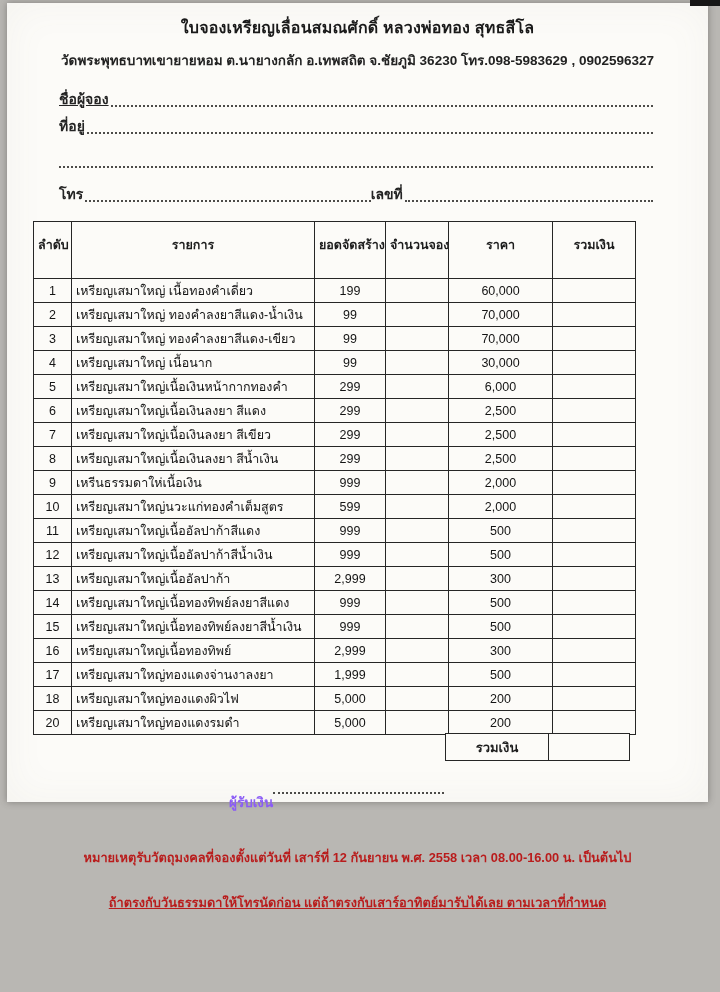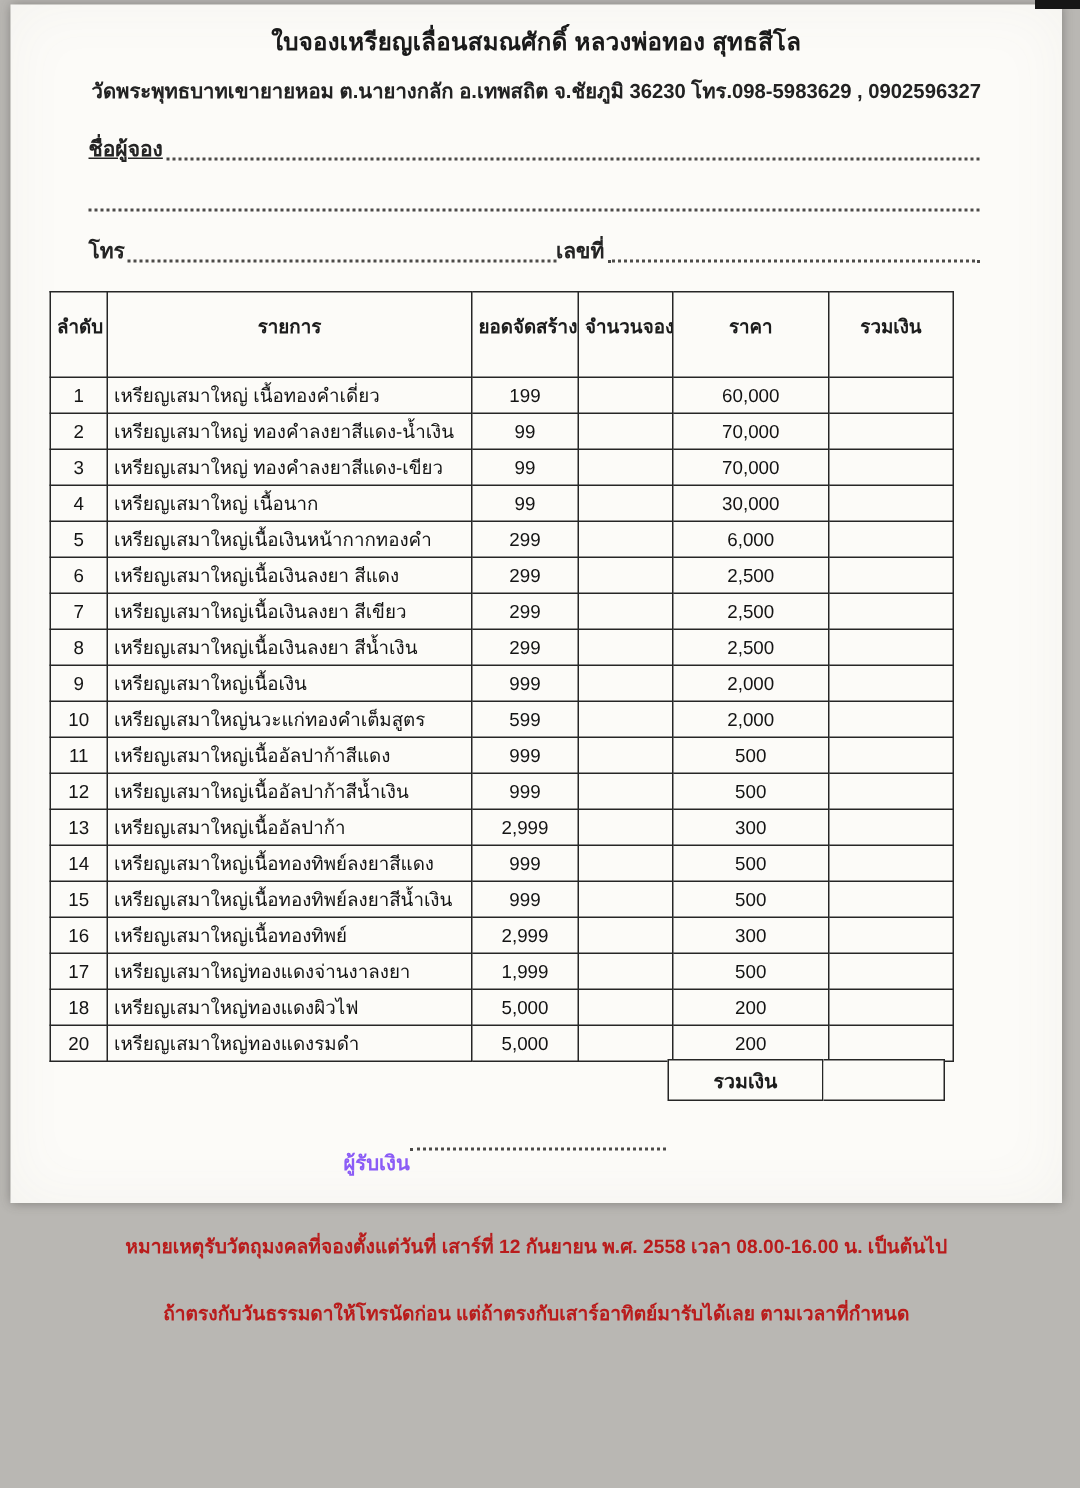"ที่อยู่" div.form-line { html: none -> <div> <span>ที่อยู่</span> <span></span> </div> }
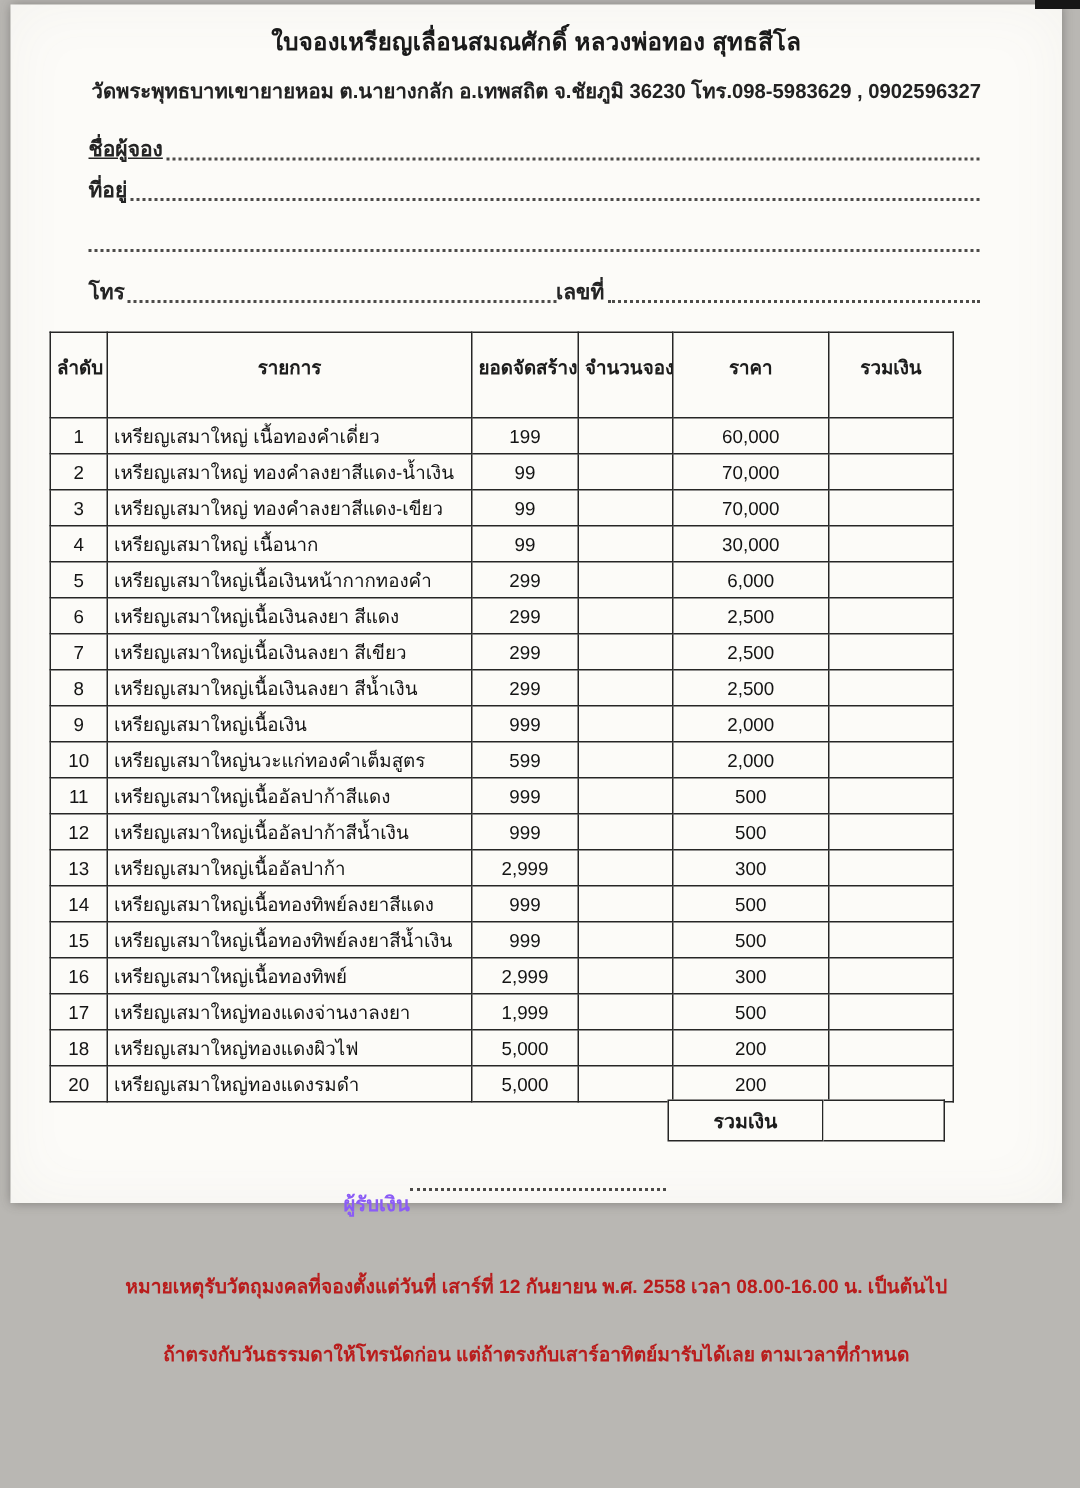"เหรียญเสมาใหญ่เนื้อเงิน" td.c-left { text: เหรียญเสมาใหญ่เนื้อเงิน -> เหรีนธรรมดาให่เนื้อเงิน }
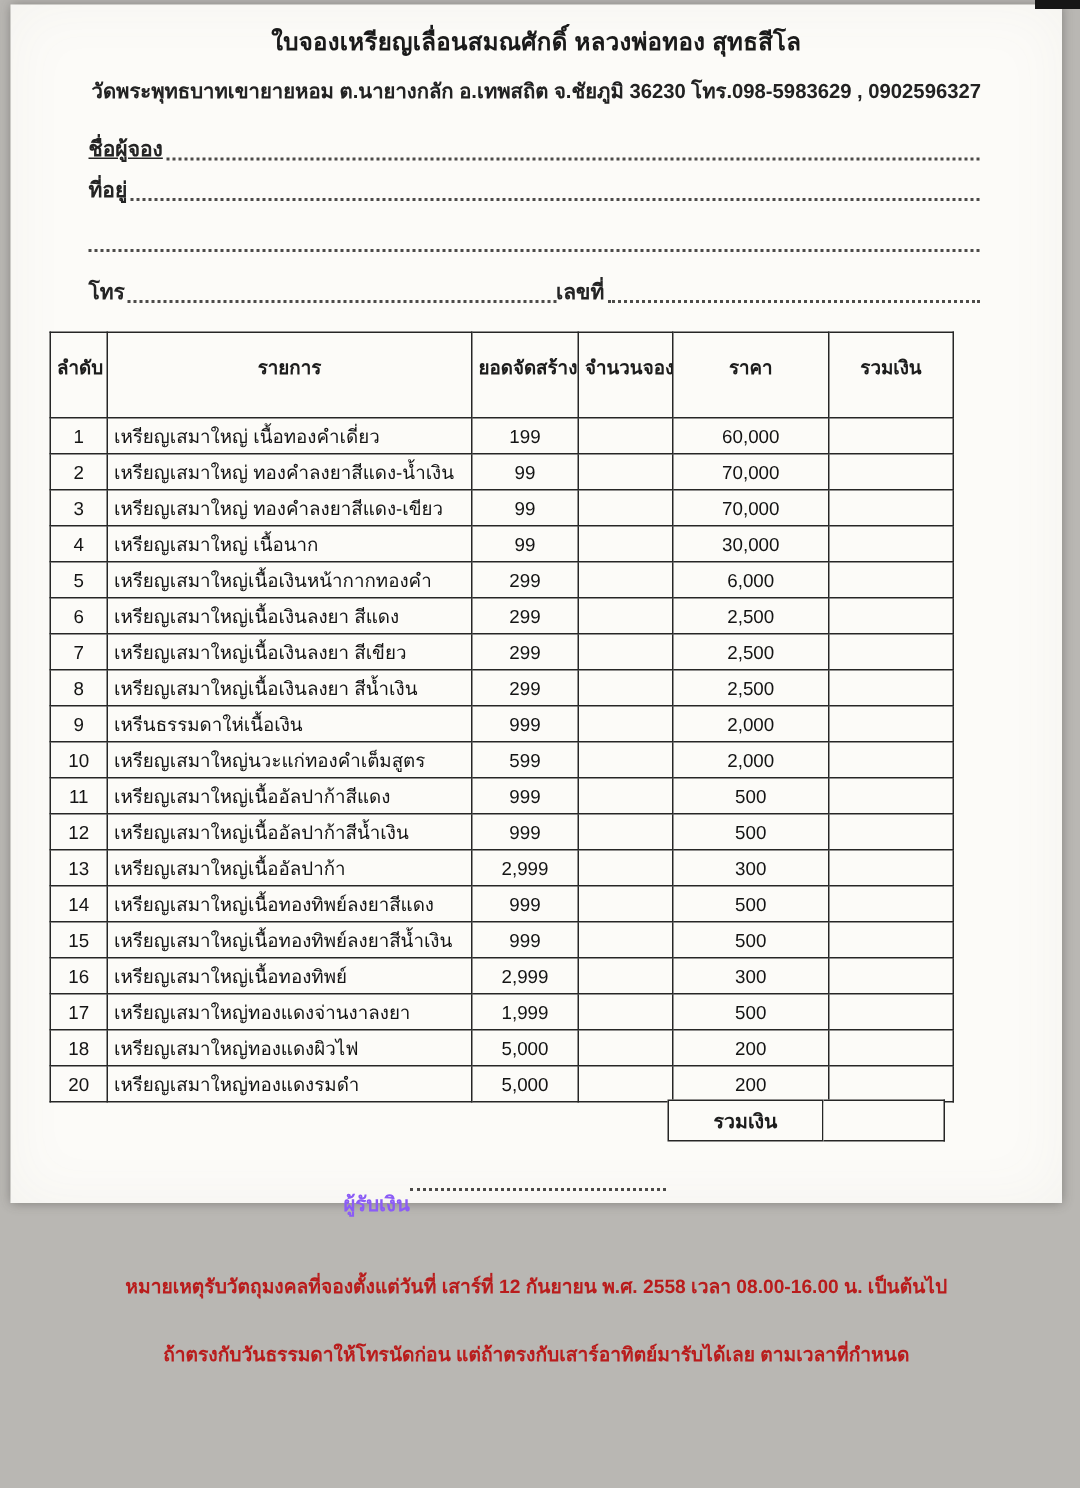"ถ้าตรงกับวันธรรมดาให้โทรนัดก่อน" .note2 { text-decoration: none -> underline }
